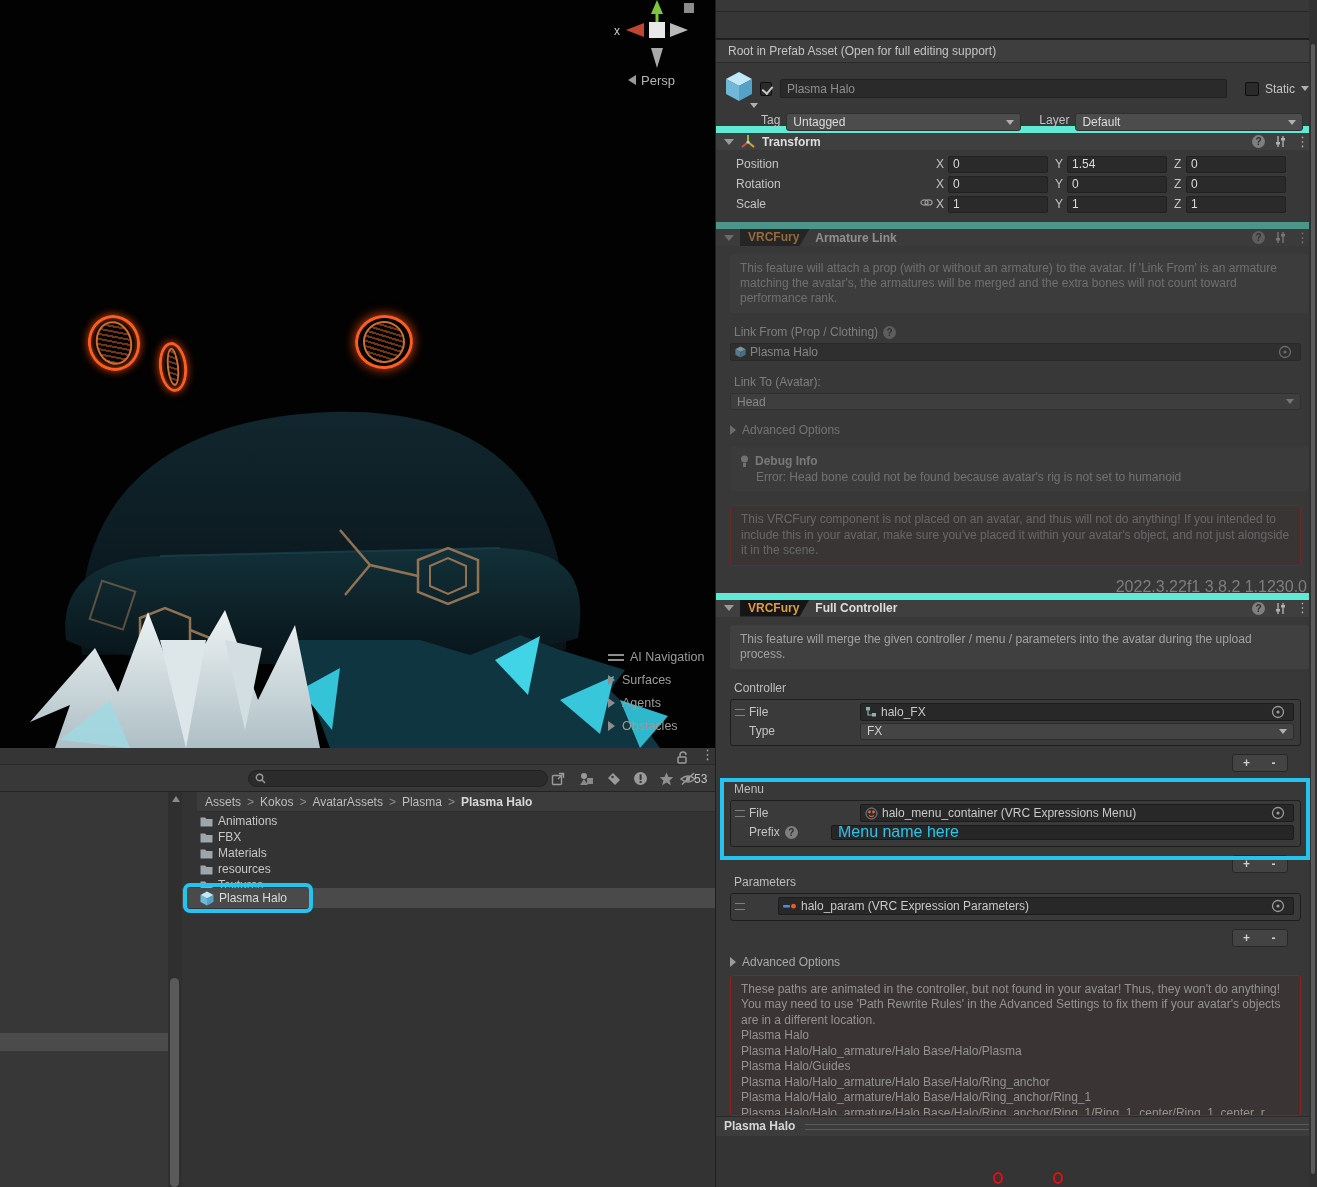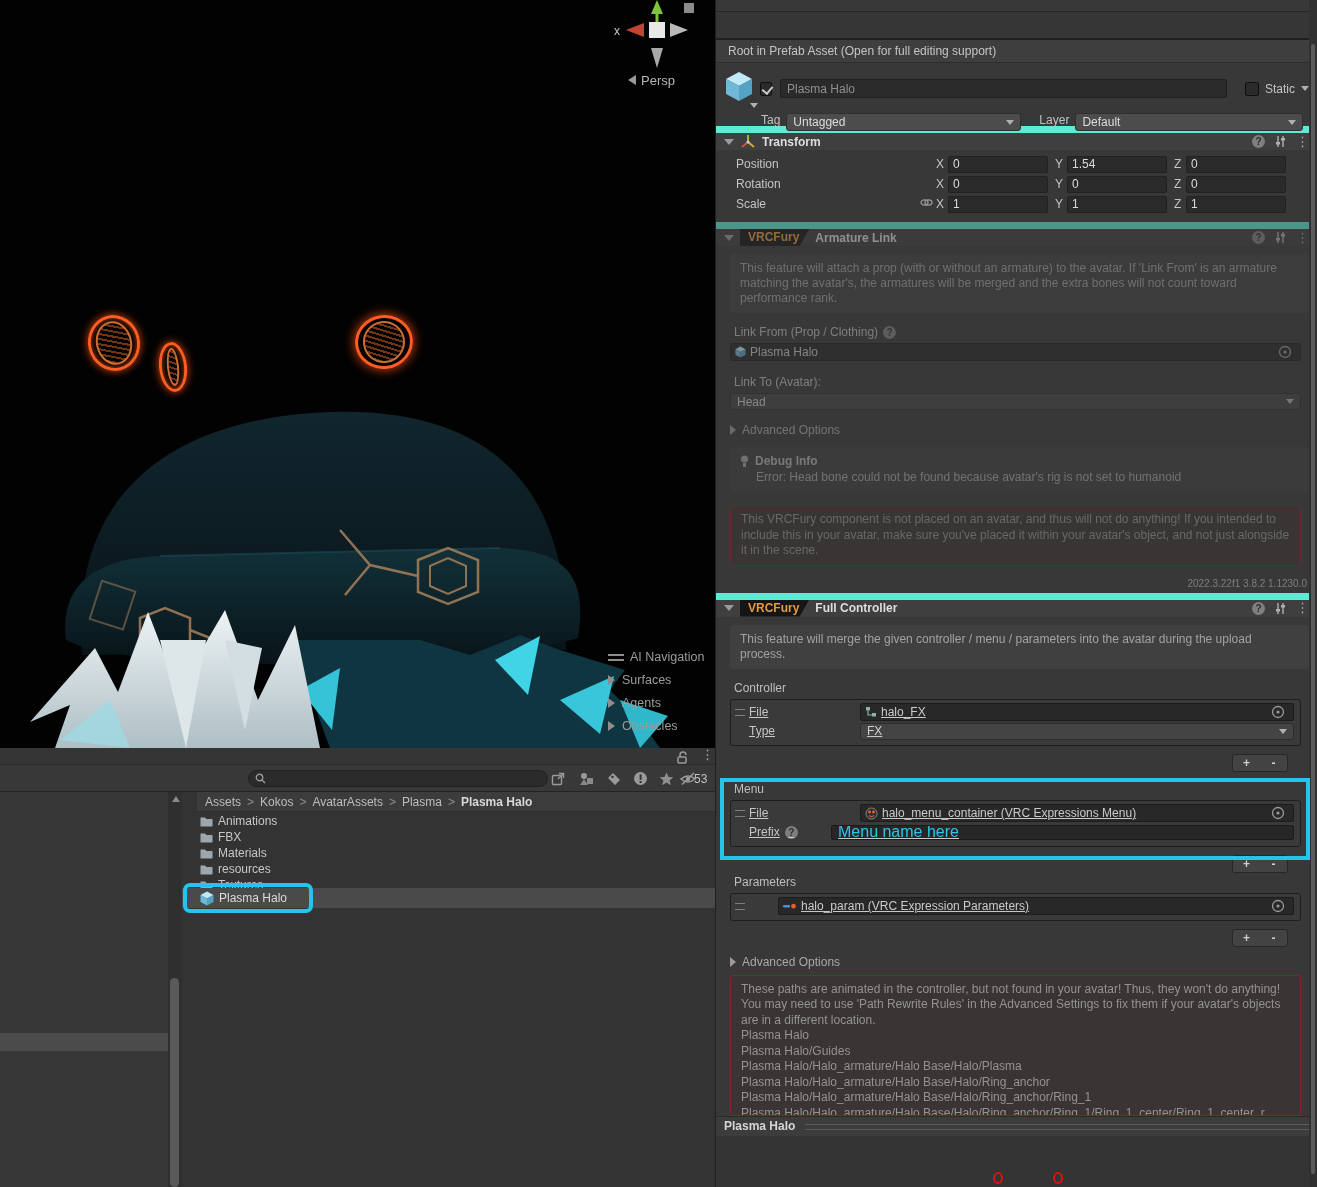"2022.3.22f1 3.8.2 1.1230.0" #version-line { font-size: 10px -> 16px }
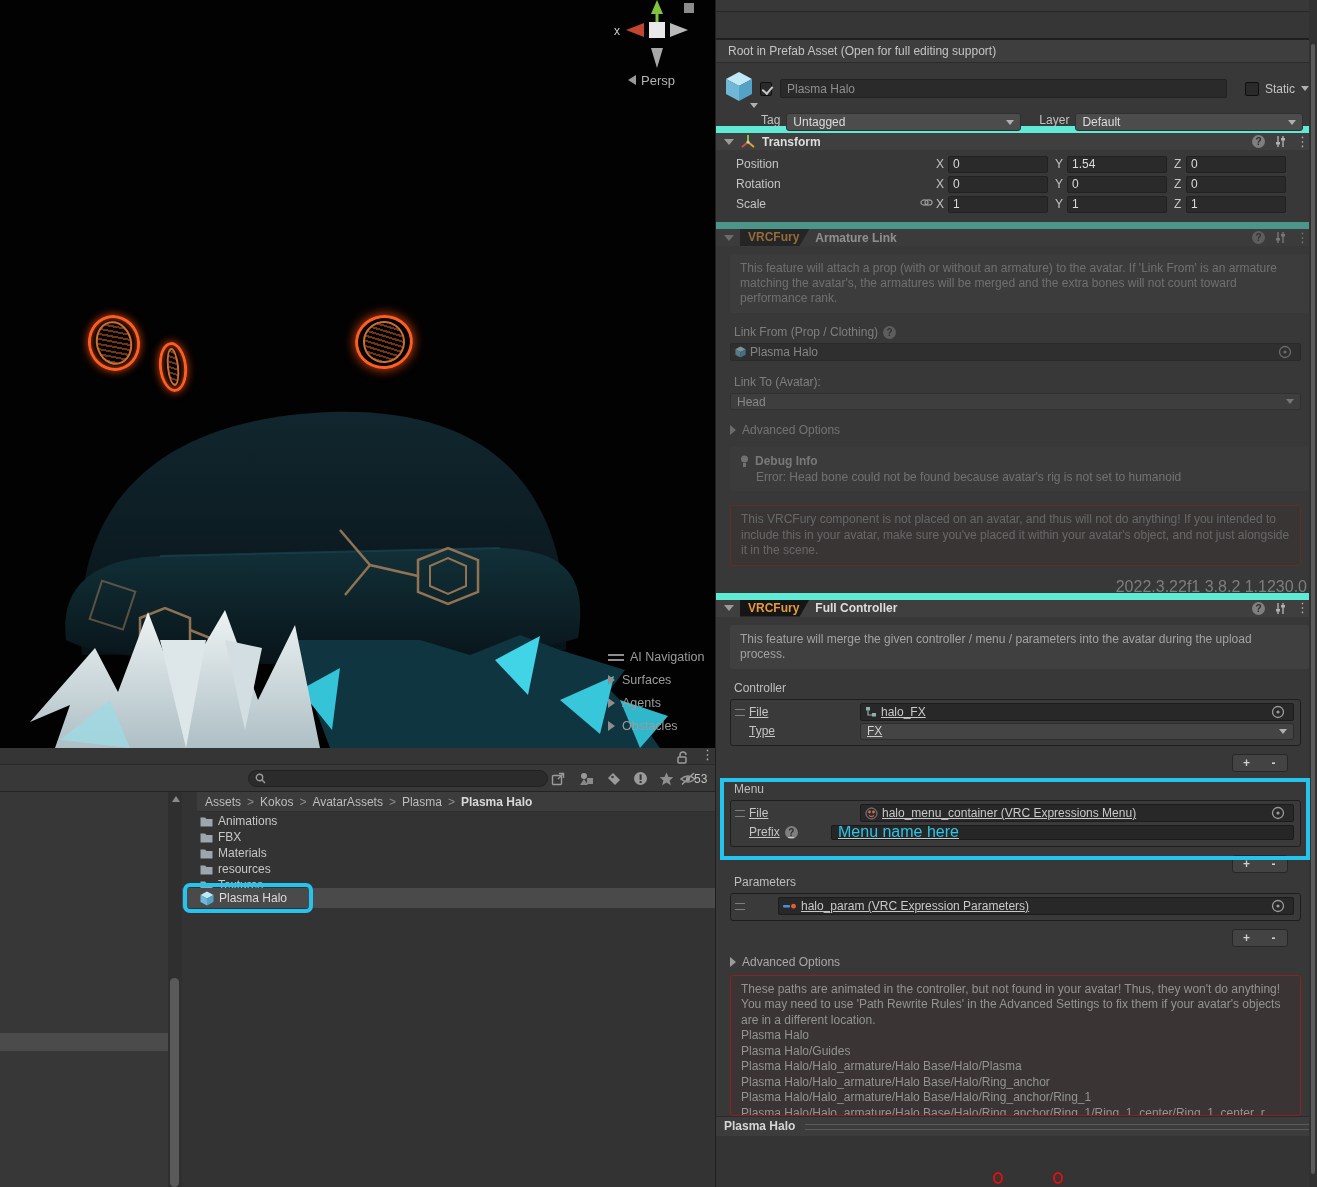"File" .group-box { text-decoration: underline -> none }
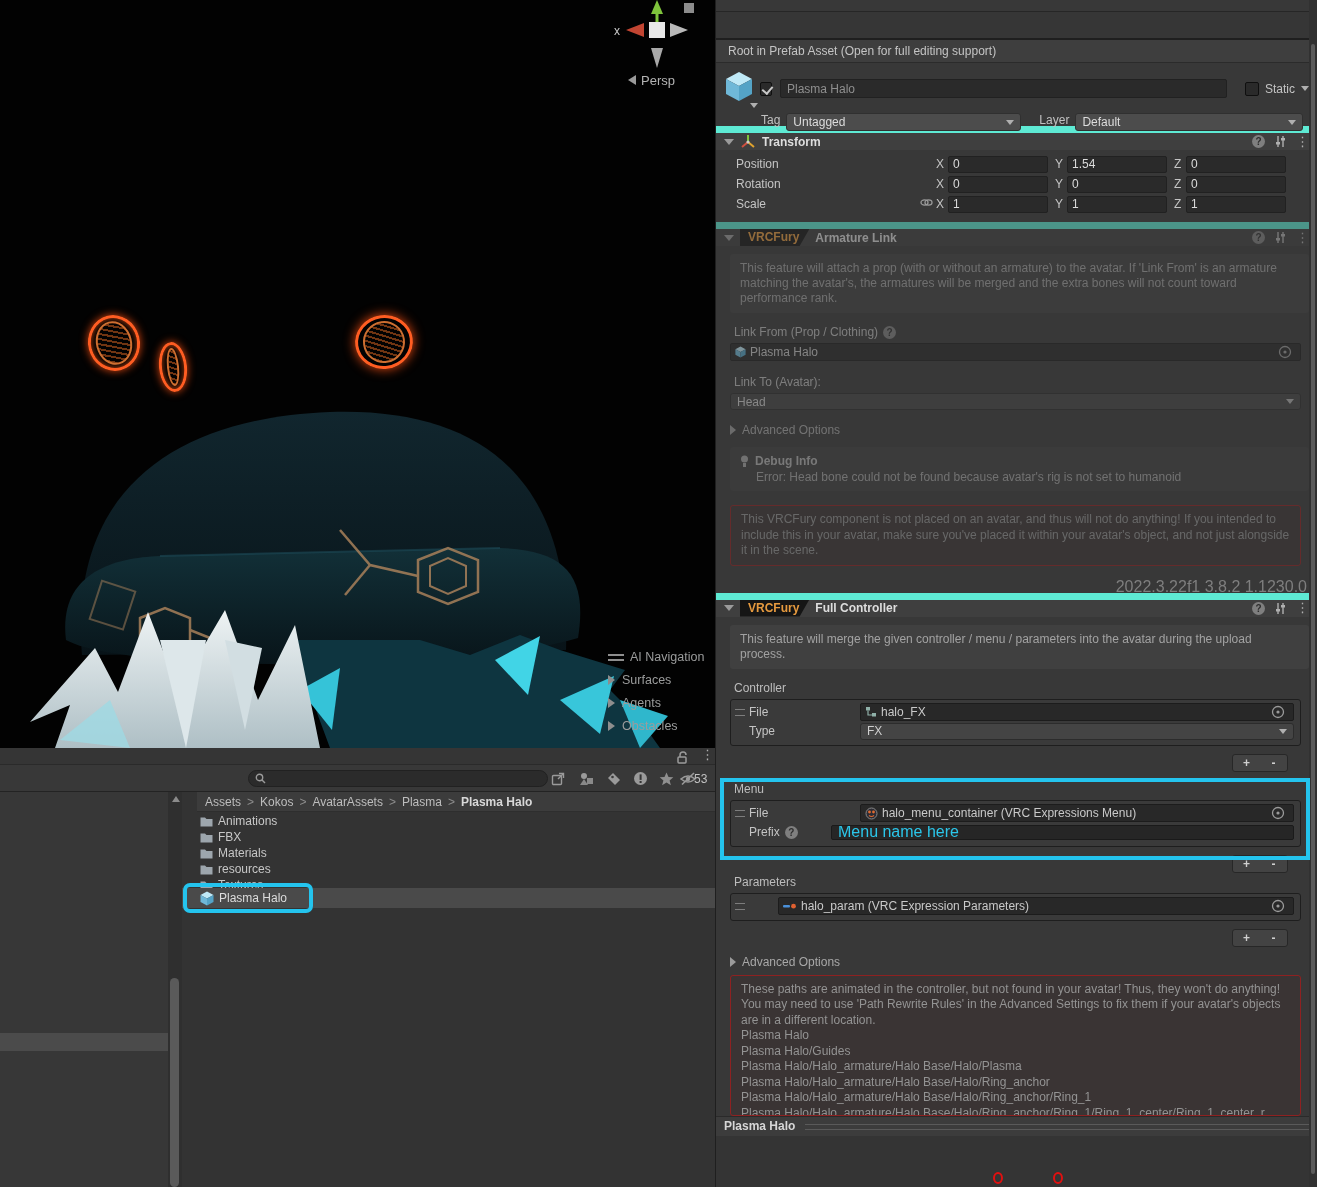"Plasma Halo/Guides" div.path-line { order: before "Plasma Halo/Halo_armature/Halo Base/Halo/Plasma" -> after "Plasma Halo/Halo_armature/Halo Base/Halo/Plasma" }
